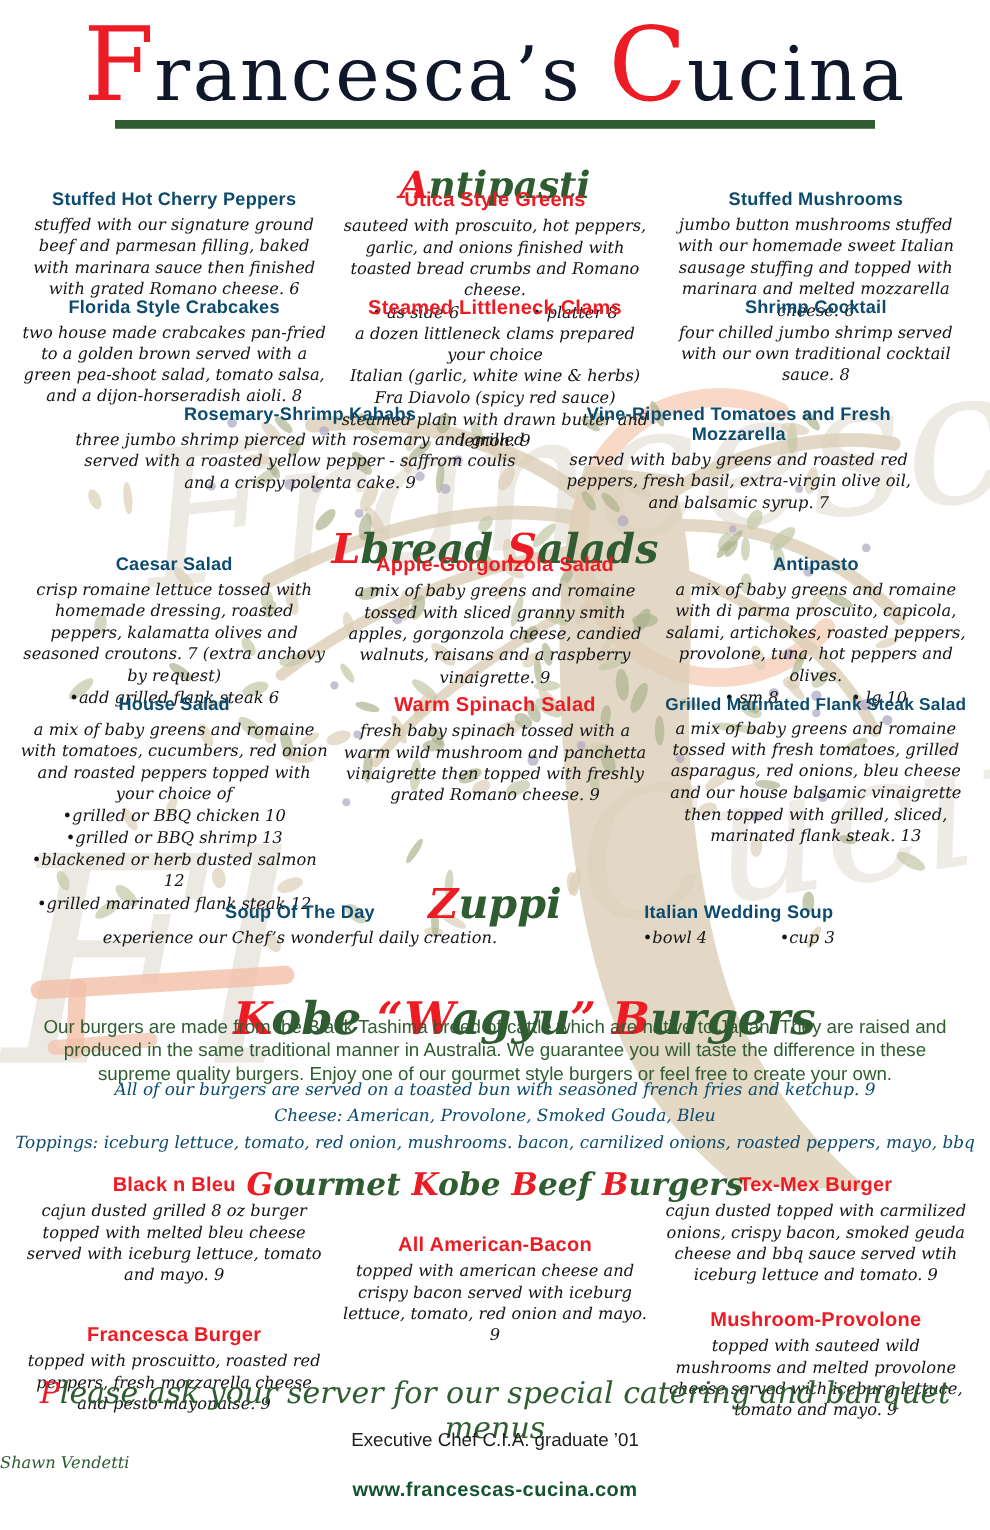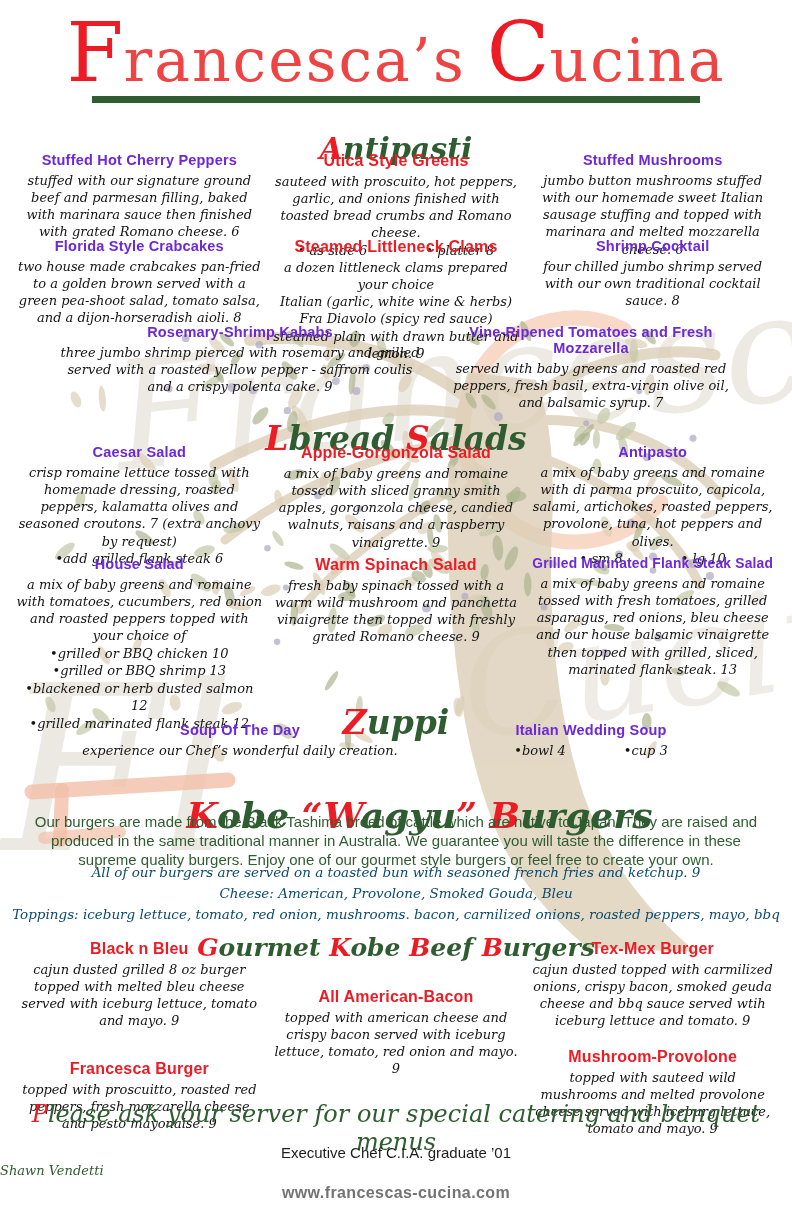"rancesca’s" .logo-word { color: #ef4444 -> #0f172a }
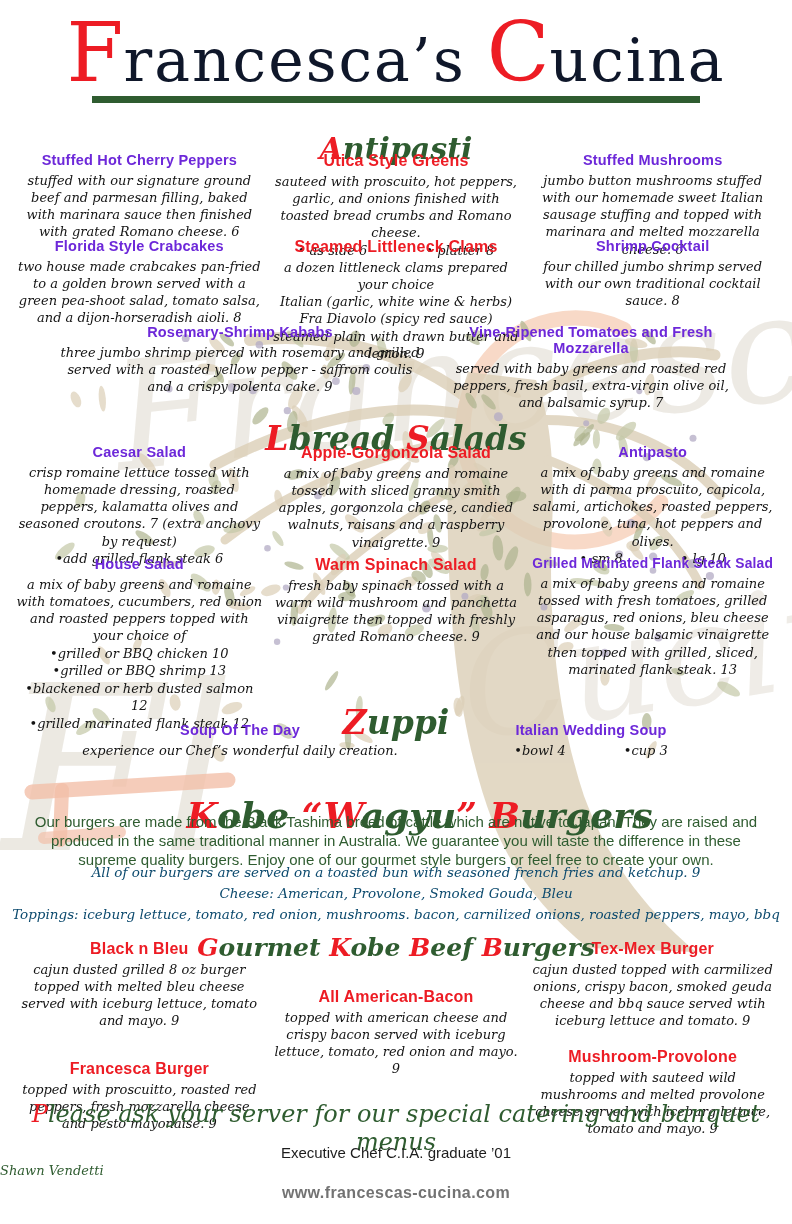"Stuffed Hot Cherry Peppers" .t-black { color: #6d28d9 -> #0c4a6e }
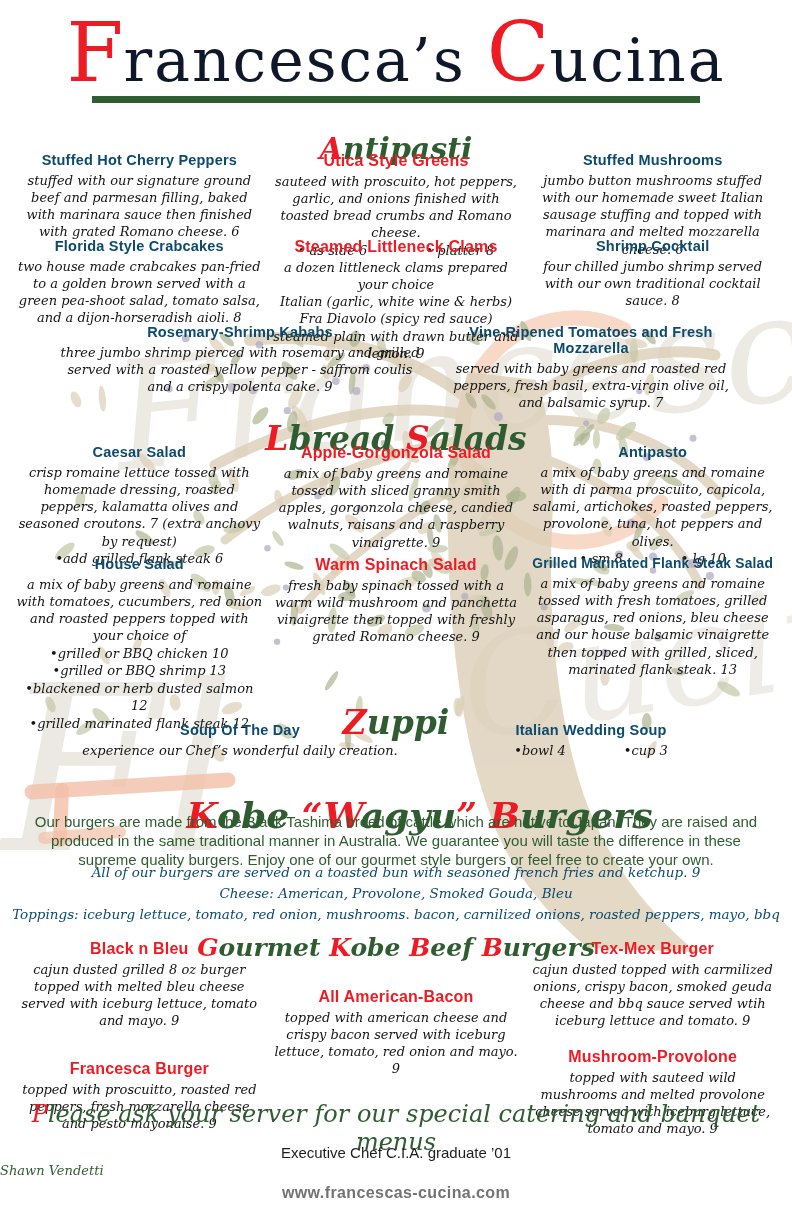"www.francescas-cucina.com" .website { color: #737373 -> #14532d }
